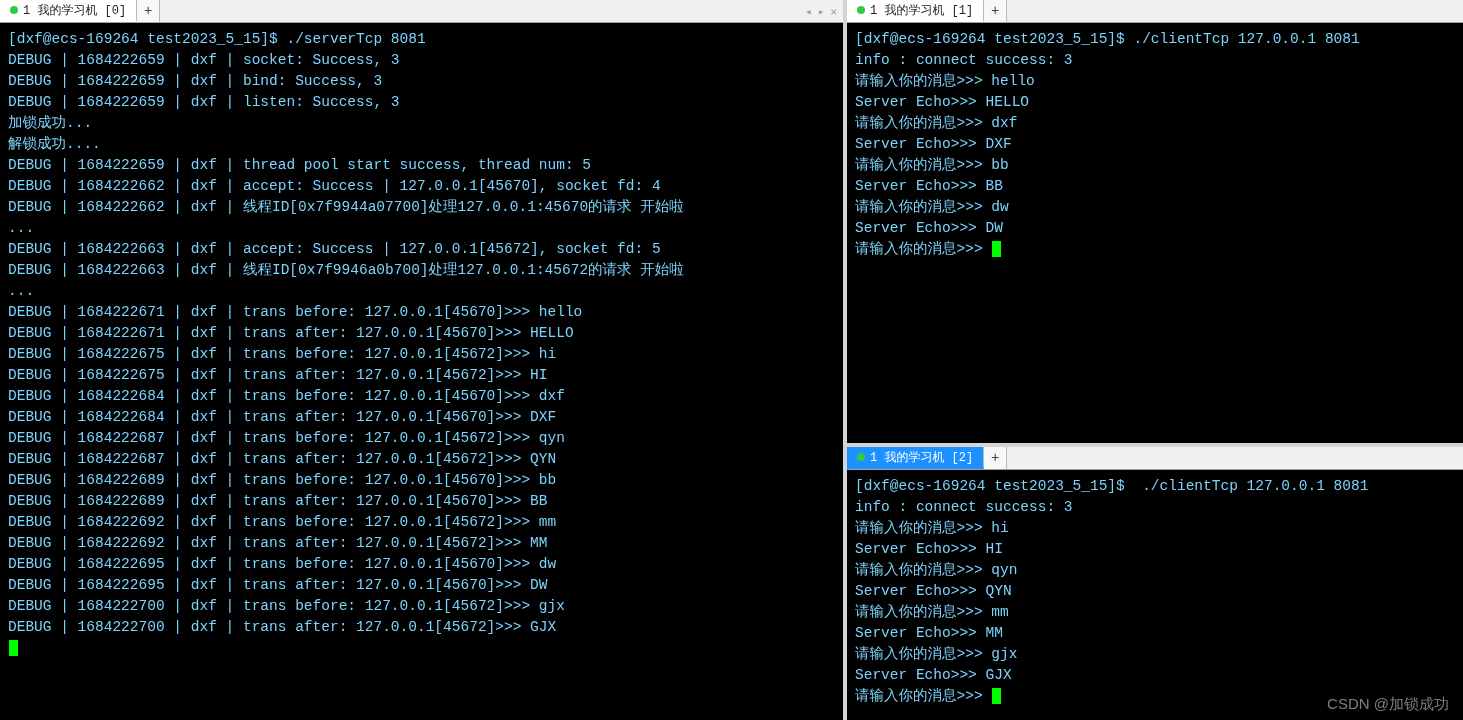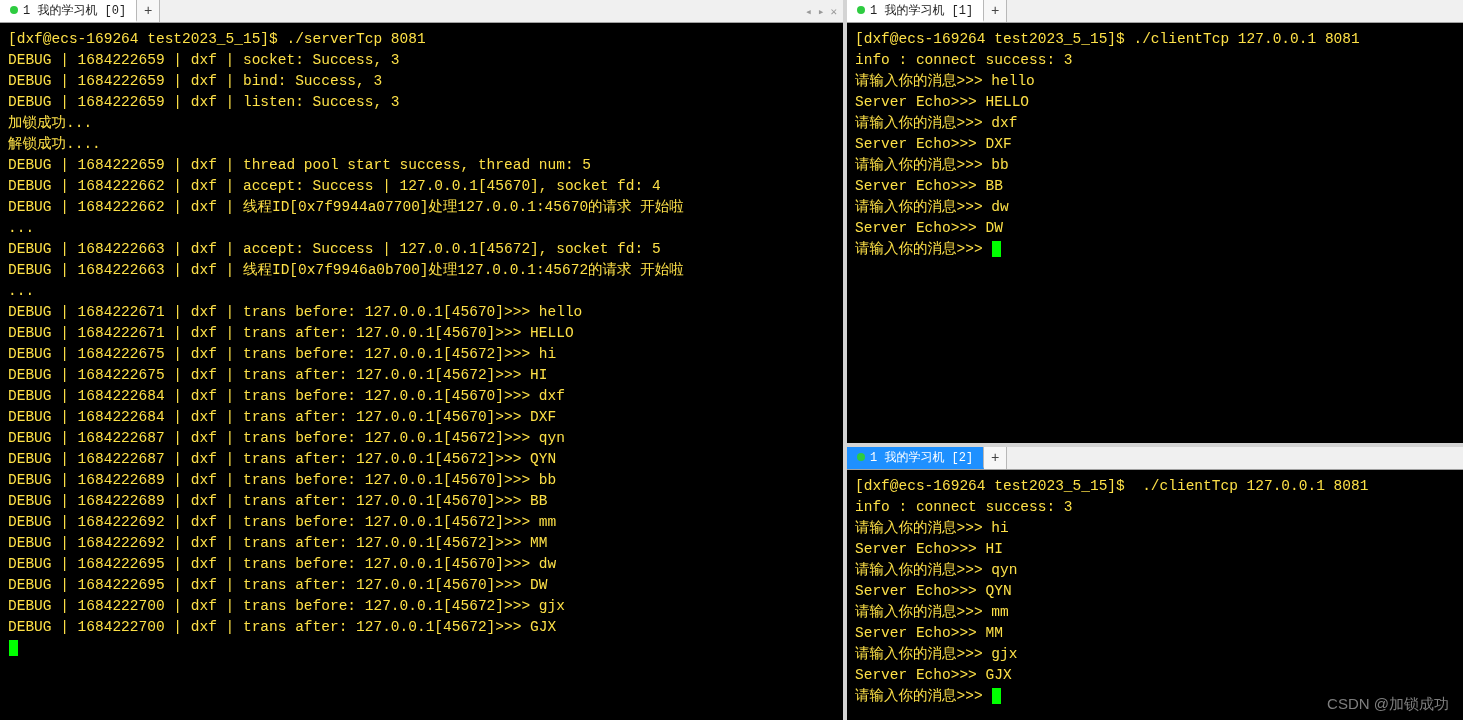"[dxf@ecs-169264 test2023_5_15]$" .term { color: #fde047 -> #7dd3fc }
